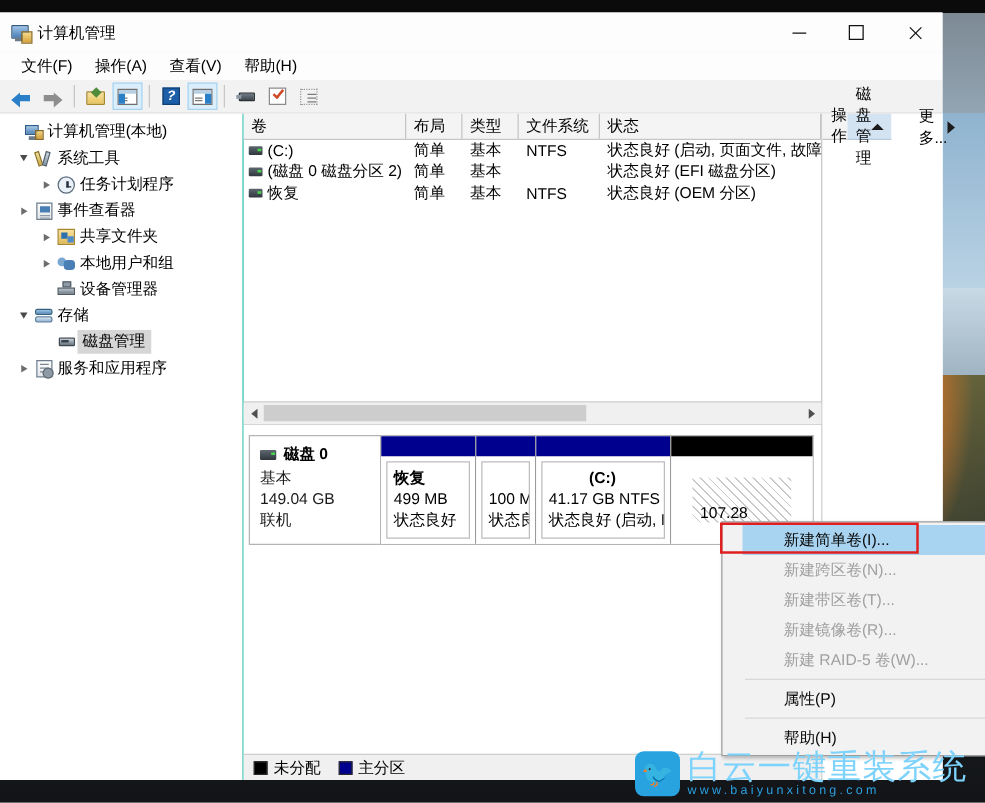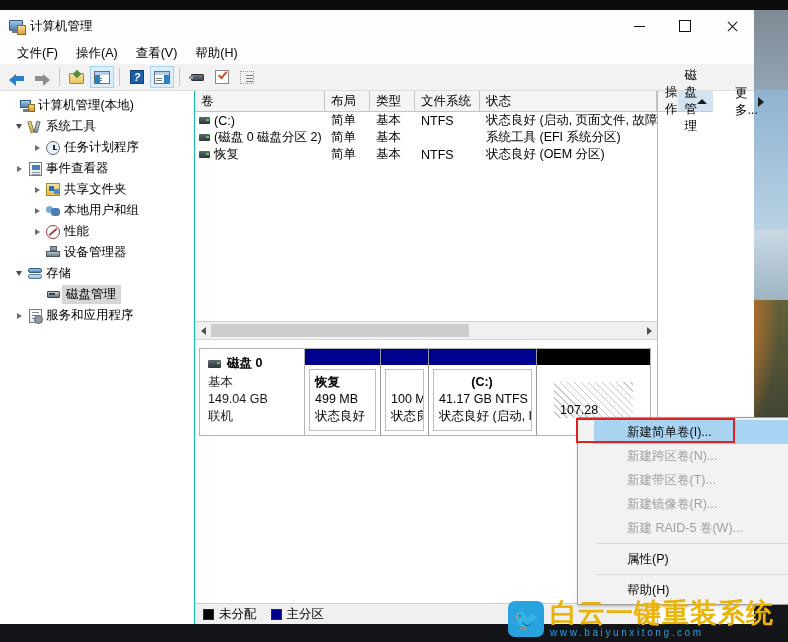"系统工具 (EFI 系统分区)" div.c-st { text: 系统工具 (EFI 系统 -> 状态良好 (EFI 磁盘 }
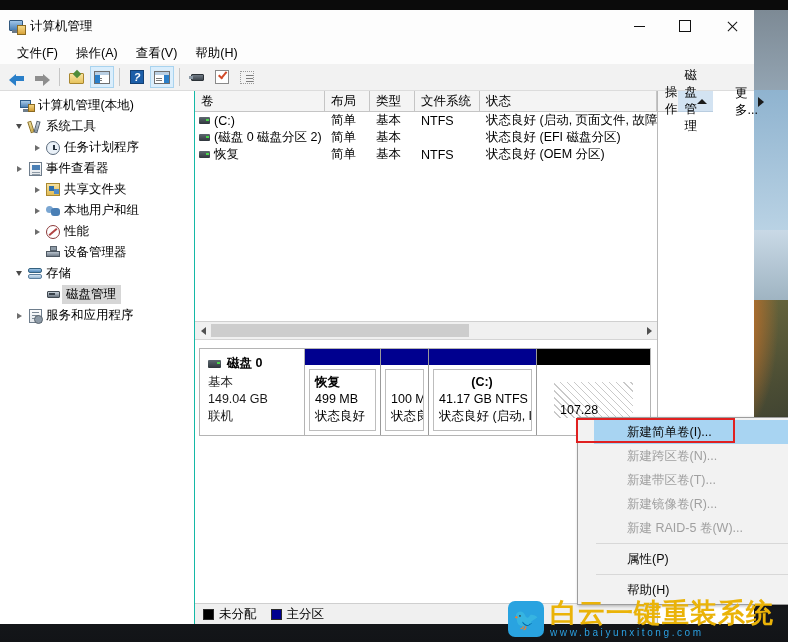"性能" div.trow { html: <div> <span> <i></i> </span> <span> <i></i> </span> <span>性能</span> </div> -> none }
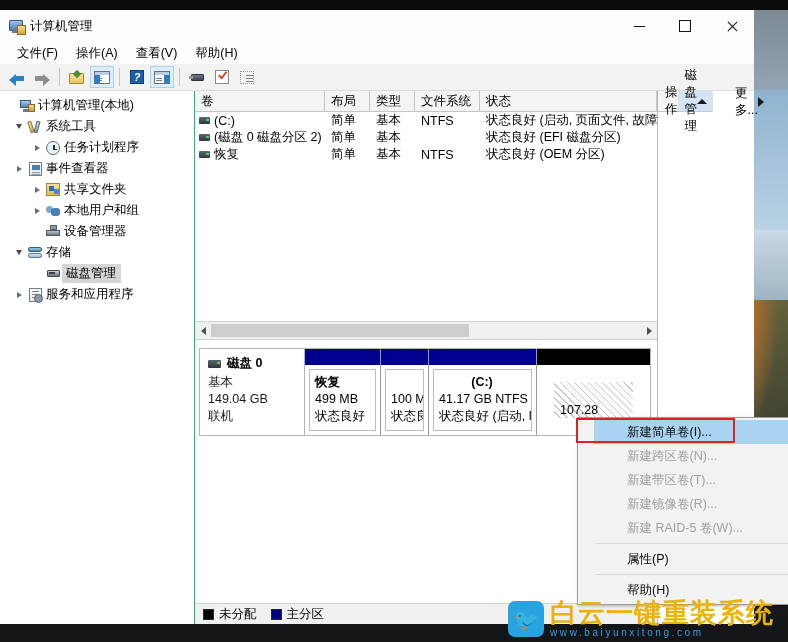"白云一键重装系统" .wm-main { color: #eab308 -> #7dd3fc; font-weight: bold -> normal }
